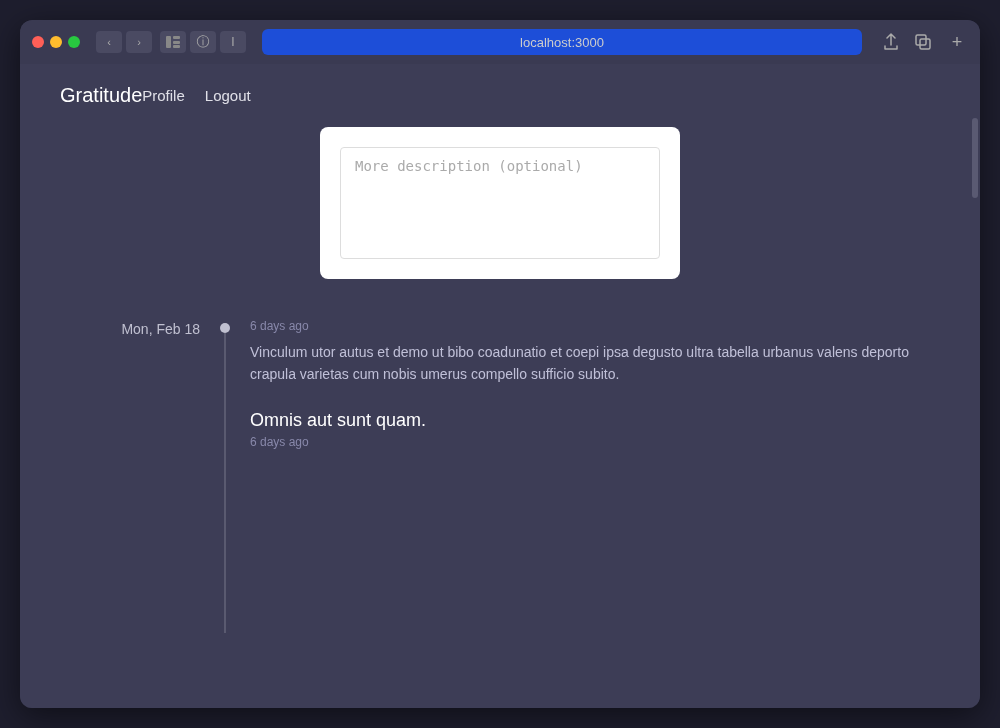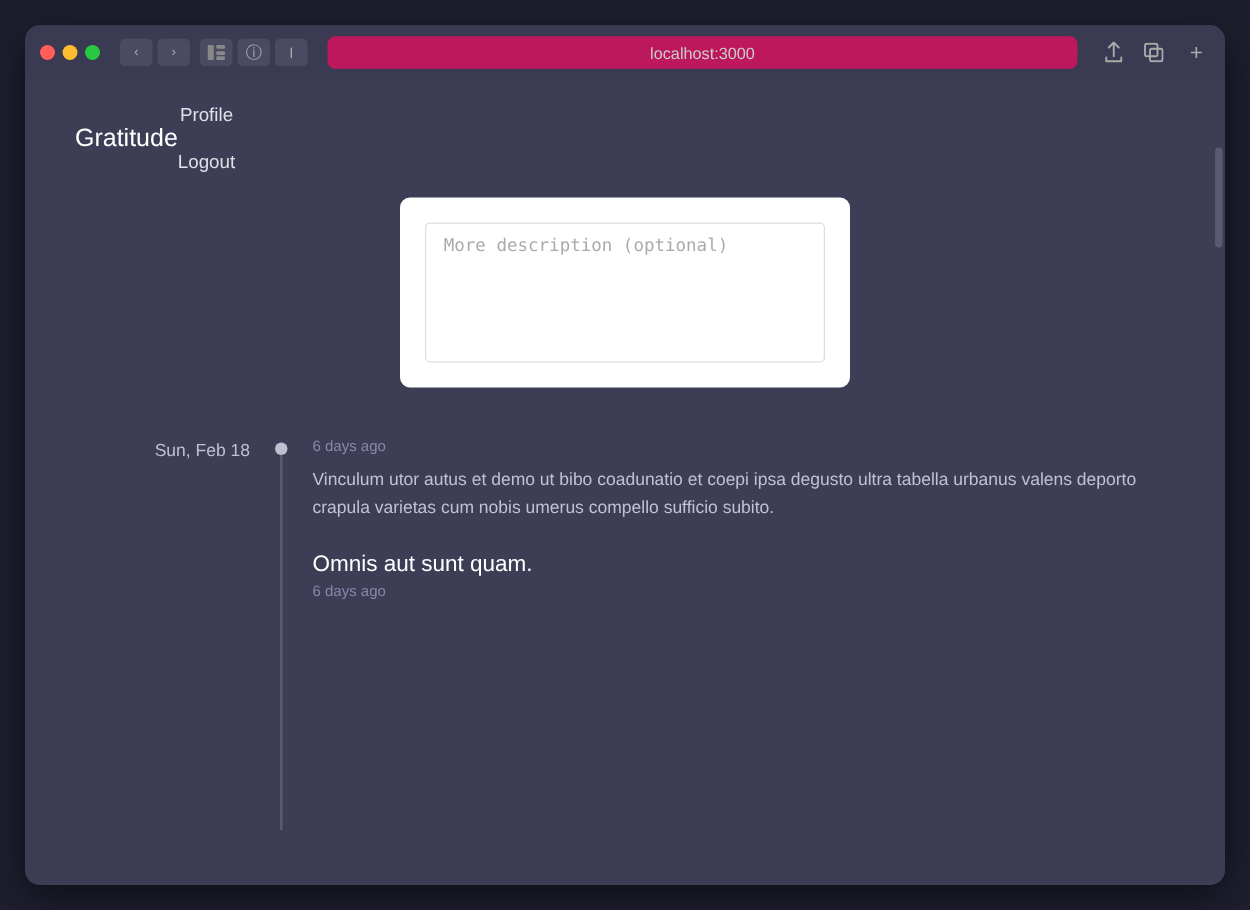"localhost:3000" .url-bar { background: #be185d -> #1d4ed8 }
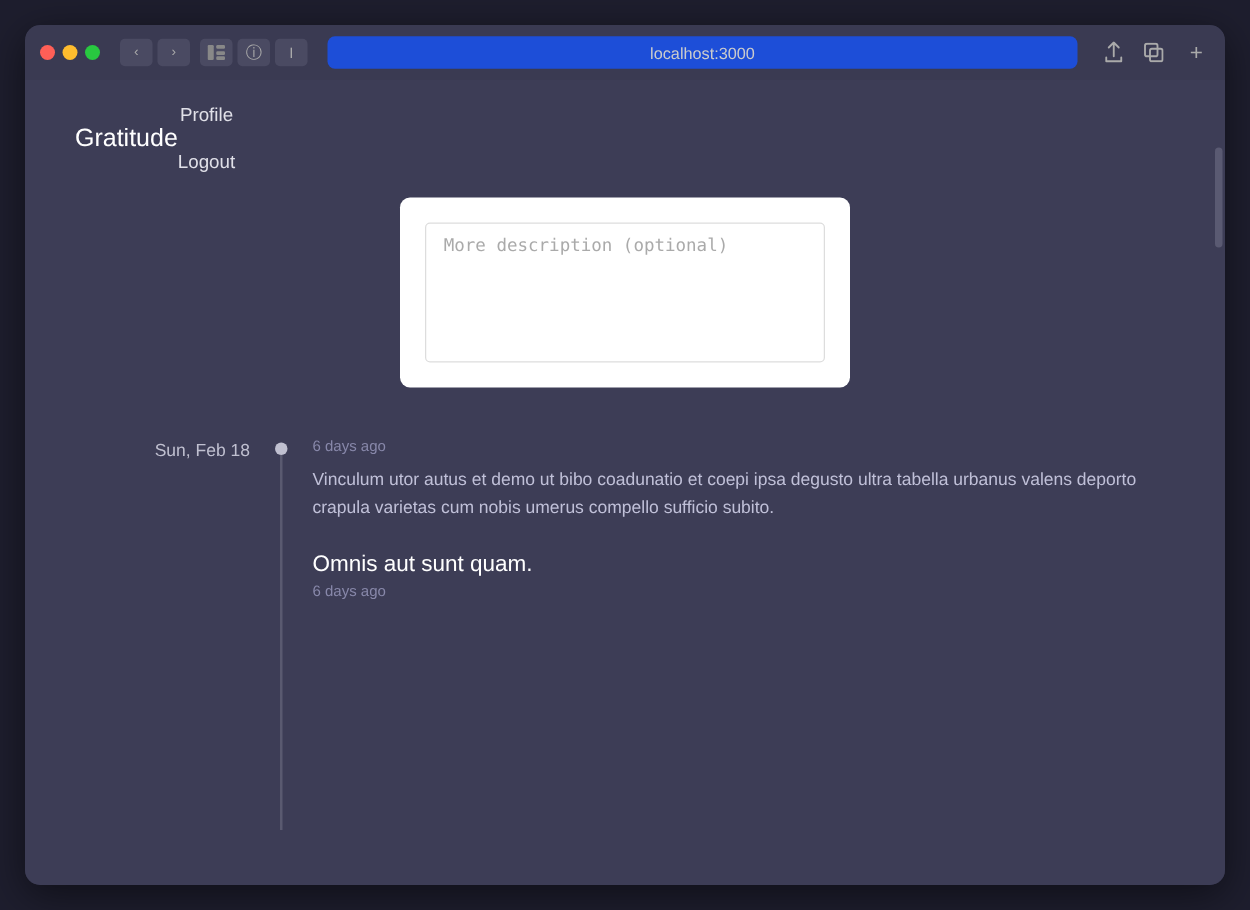"Profile" .nav-links { flex-direction: column -> none }
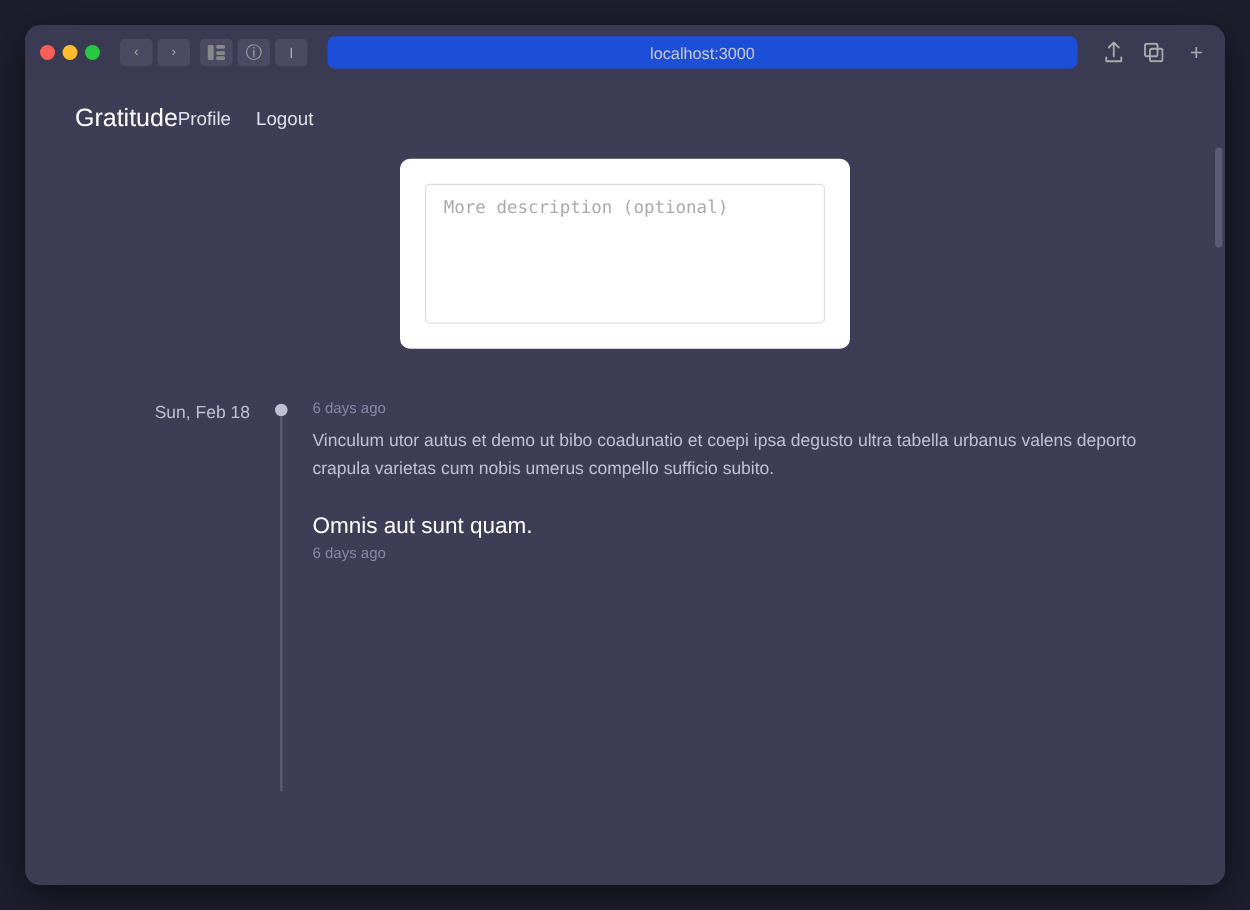"Sun, Feb 18" div.timeline-date-label { text: Sun -> Mon }
